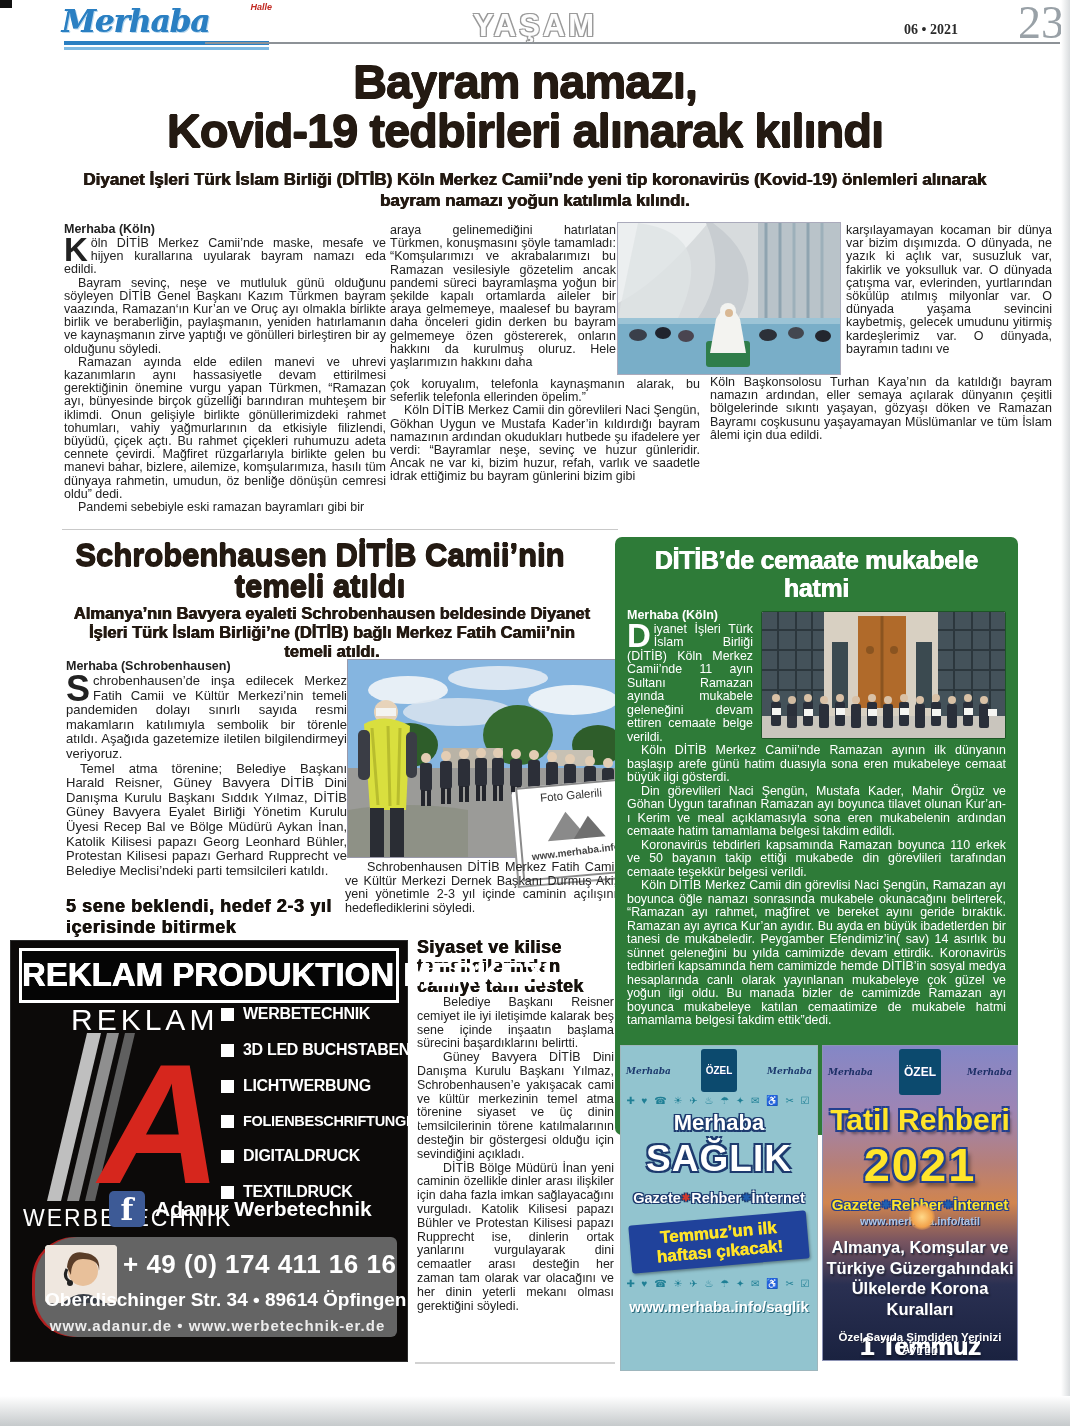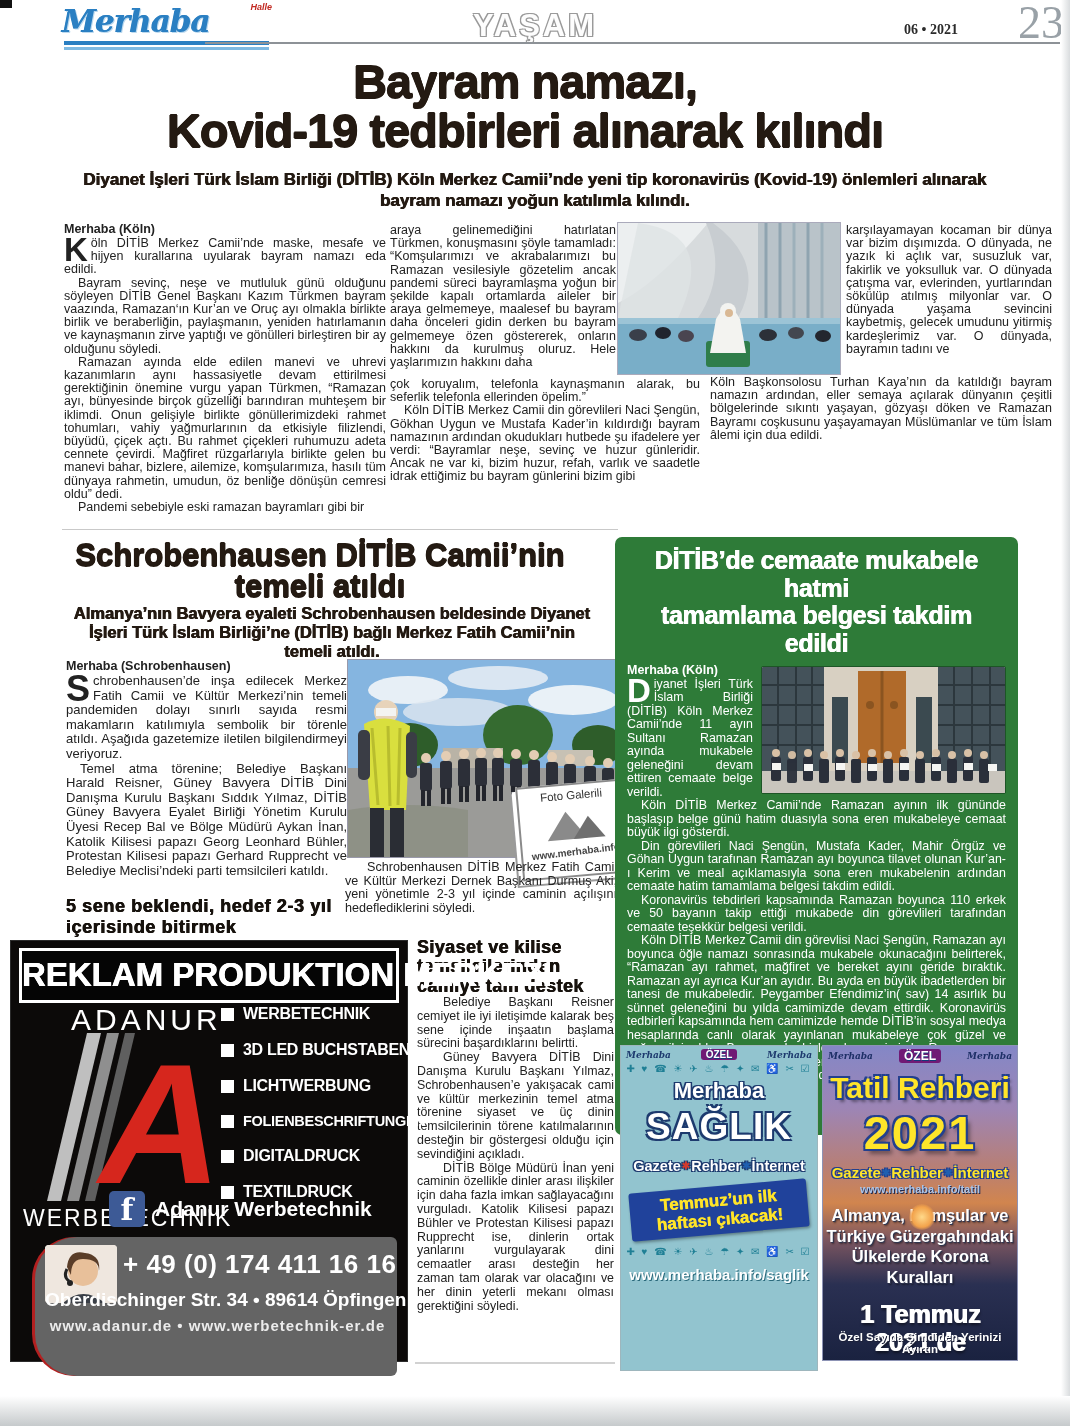"tamamlama belgesi takdim edildi" div.g-head { html: <div>tamamlama belgesi takdim edildi</div> -> none }
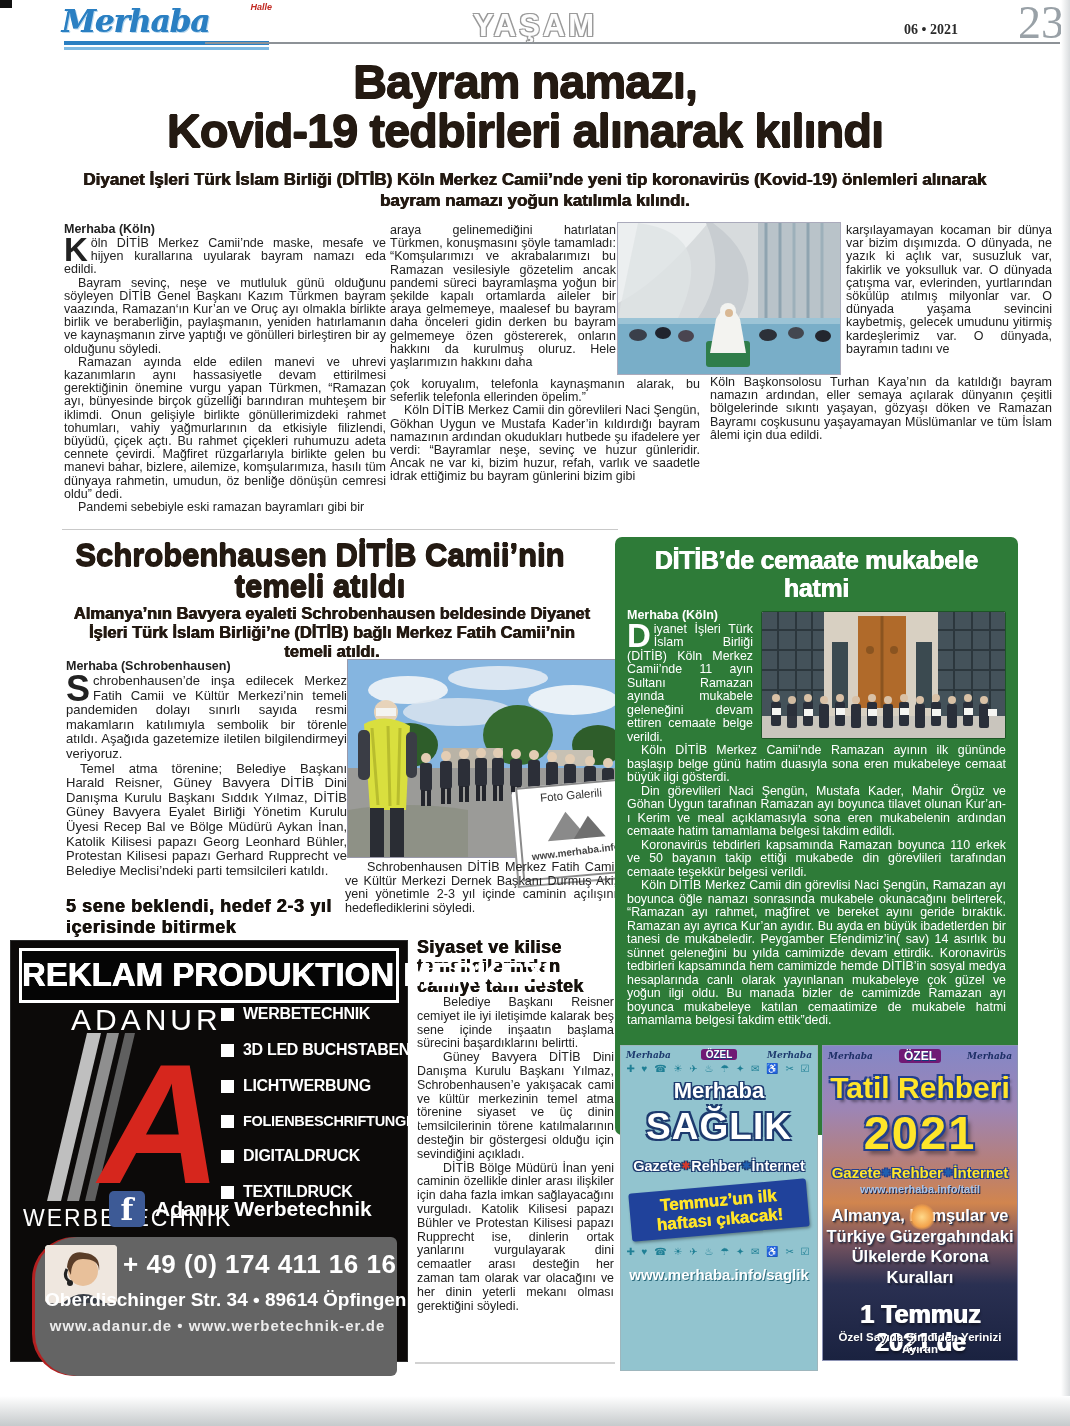"Köln DİTİB Merkez Camii’nde Ramazan" p.ind { text: gününde başlaşıp belge -> dünyanın başlaşıp arefe }
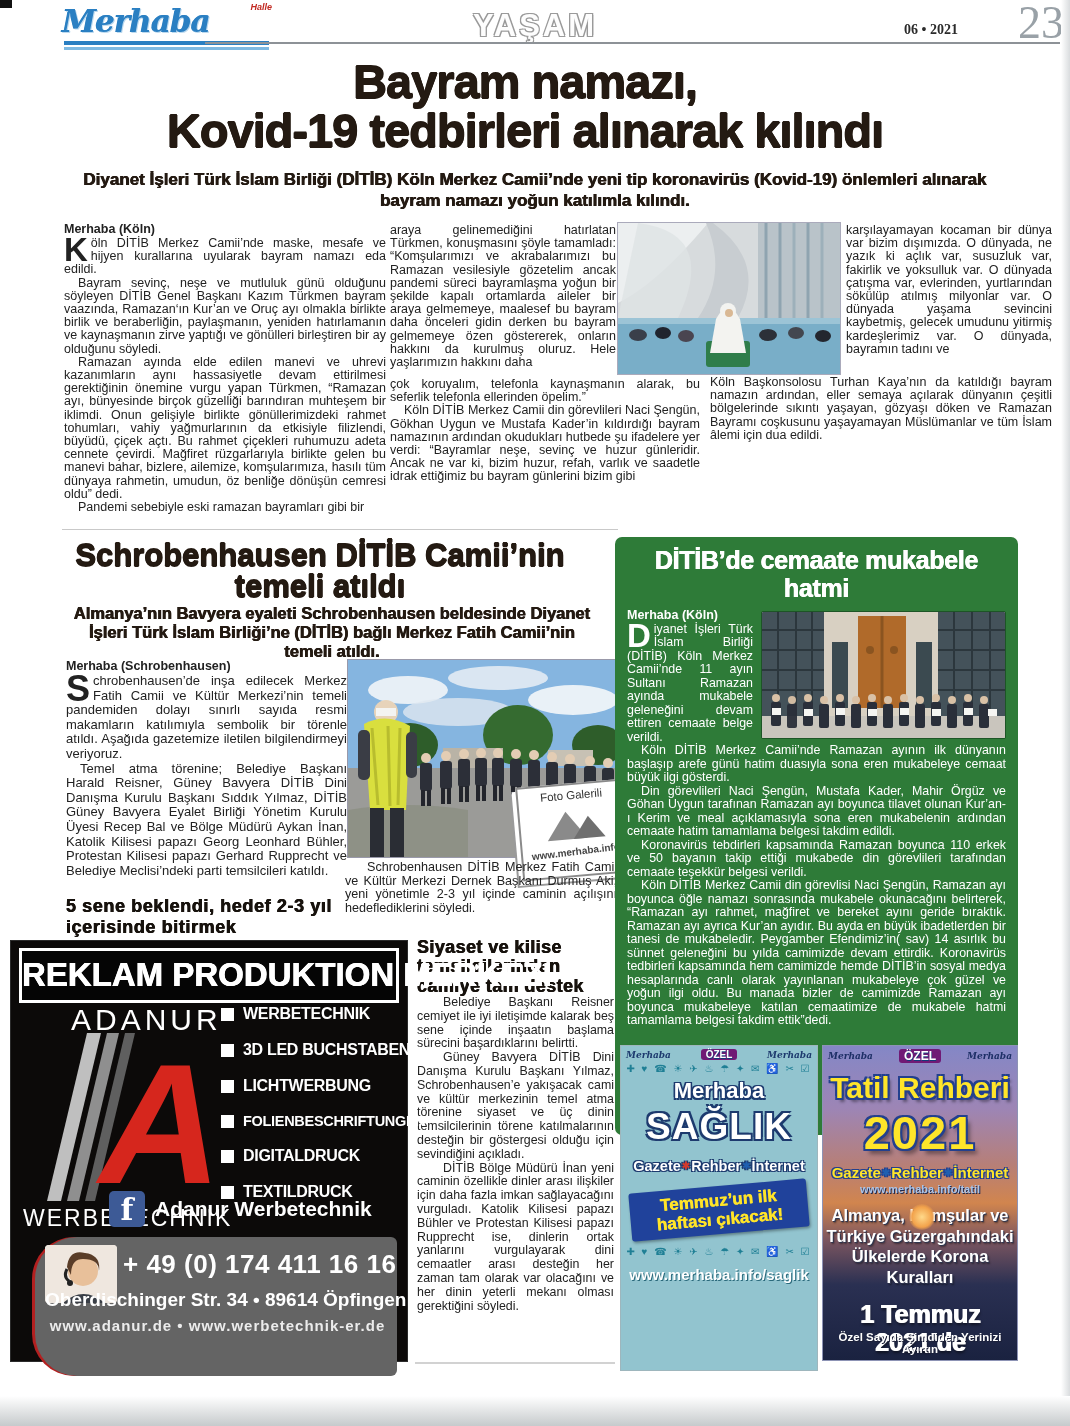"ADANUR" div.ad-brandtop { text: ADANUR -> REKLAM }
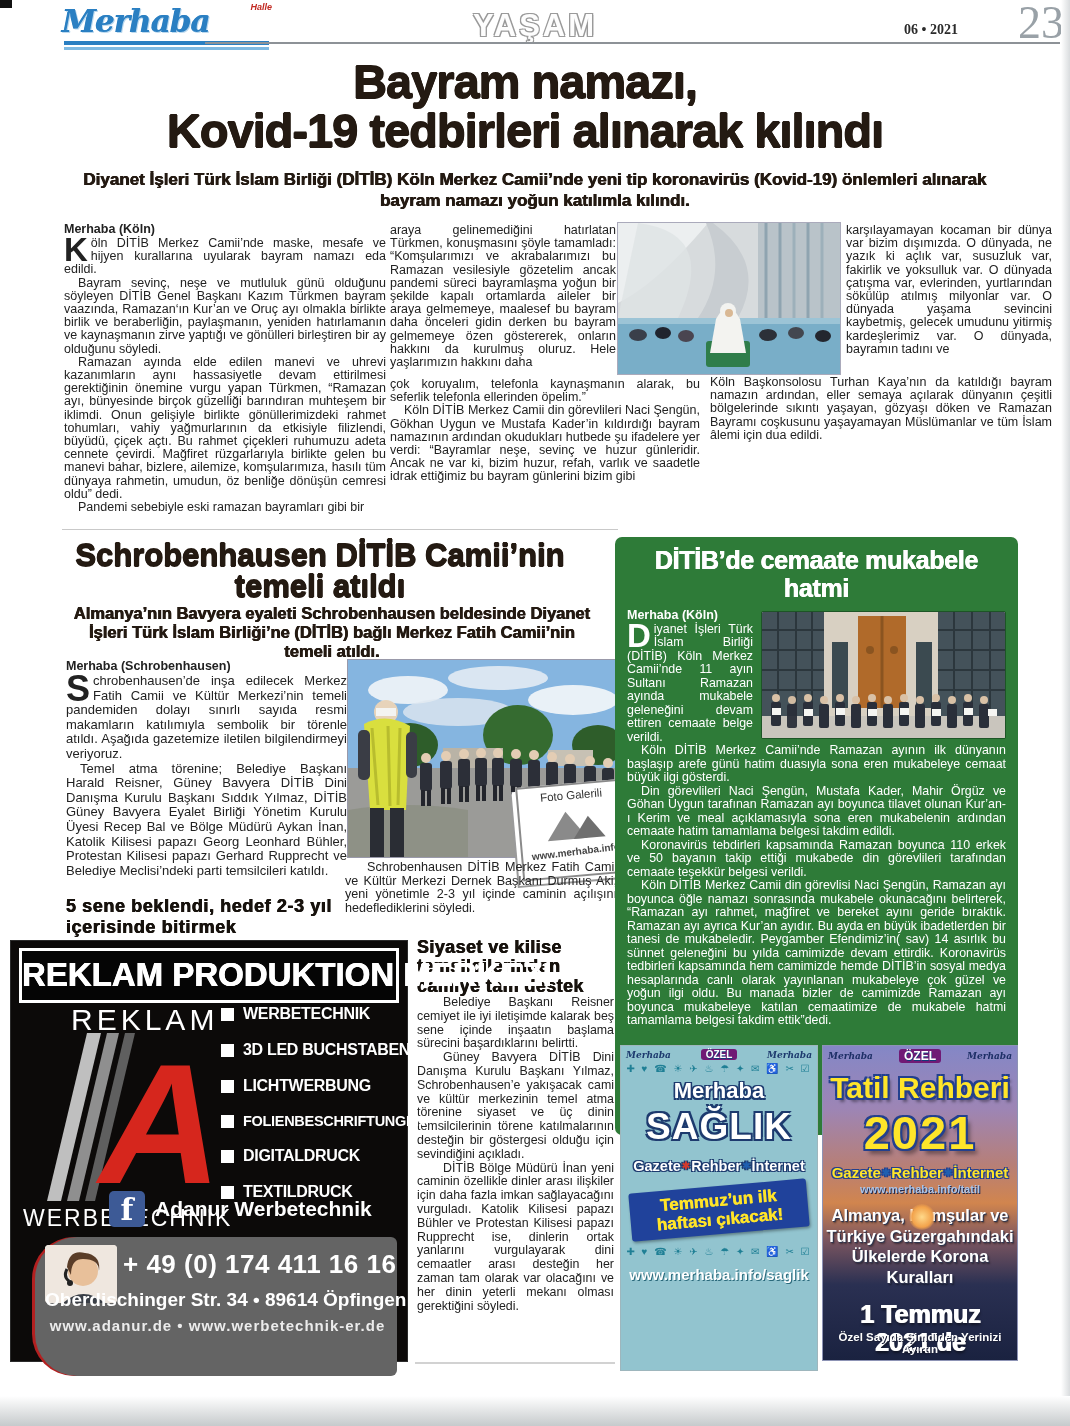"ÖZEL" .ozel-pill { background: #701a75 -> #0c4a6e; padding: 0 5px -> 16px 5px }
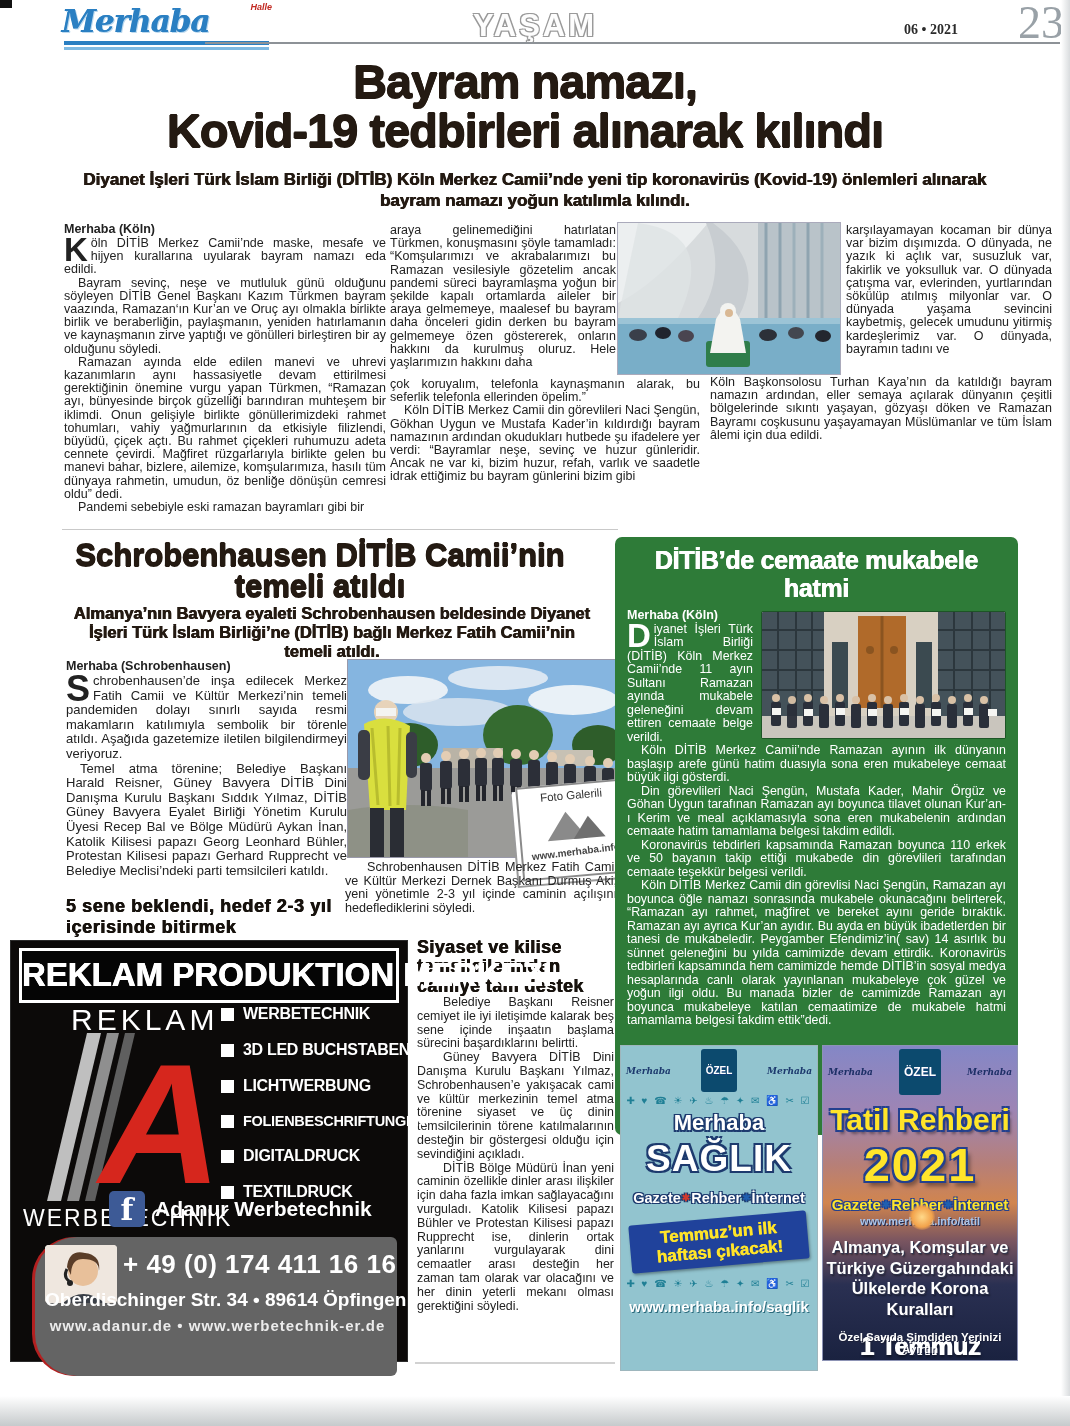"+ 49 (0) 174 411" .graypanel { height: 139px -> 100px }
